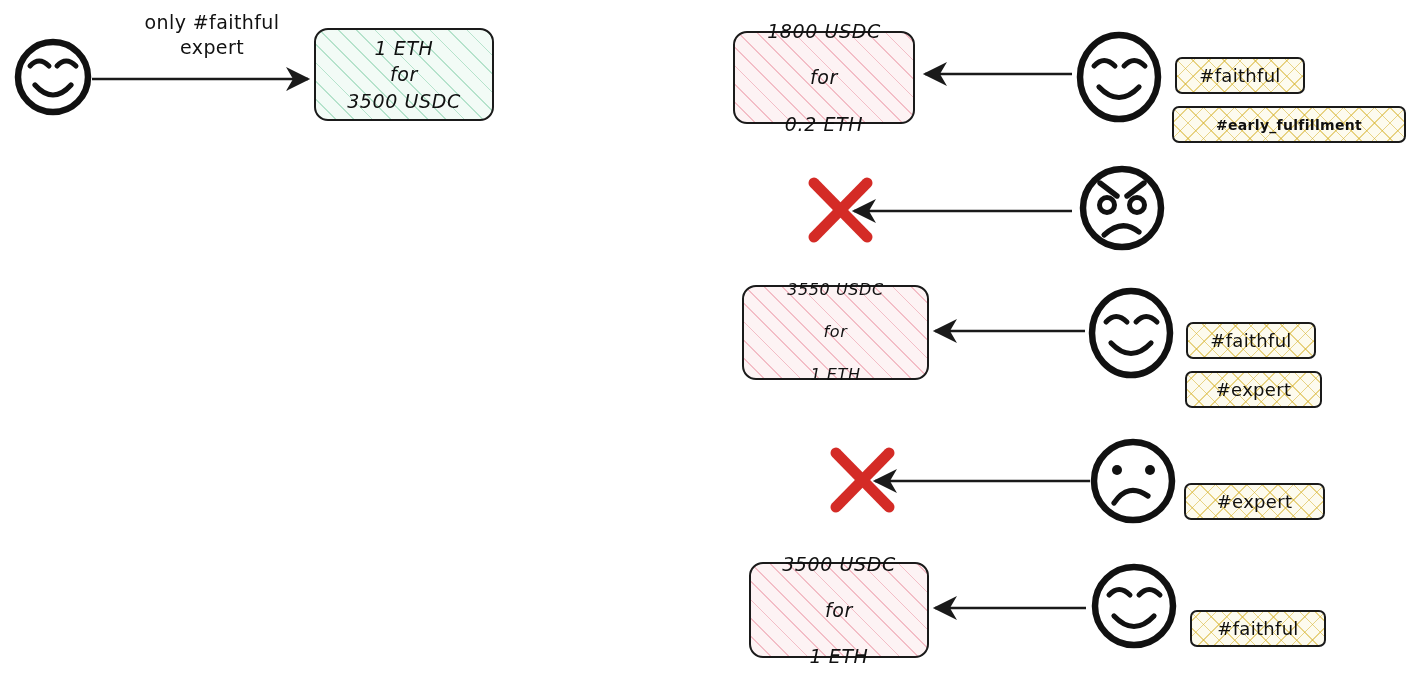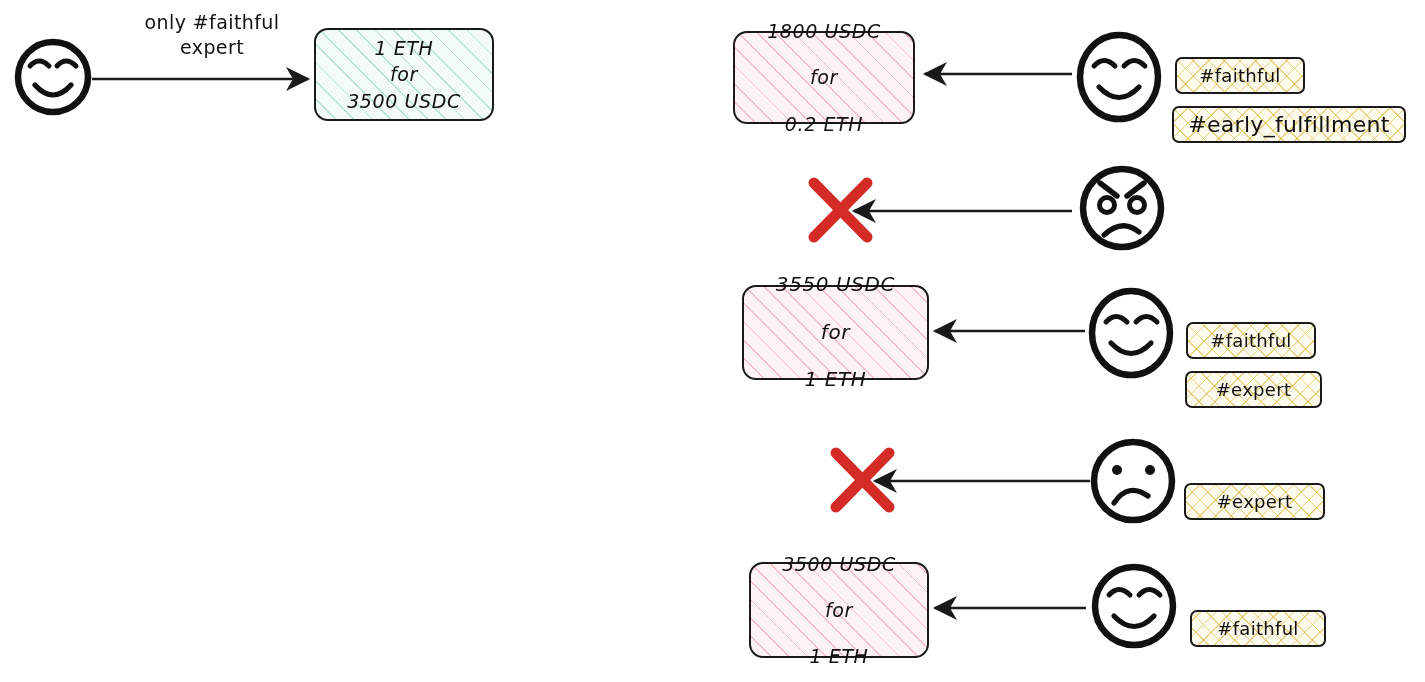"#early_fulfillment" div.tag { font-size: 22px -> 14px; font-weight: none -> bold }
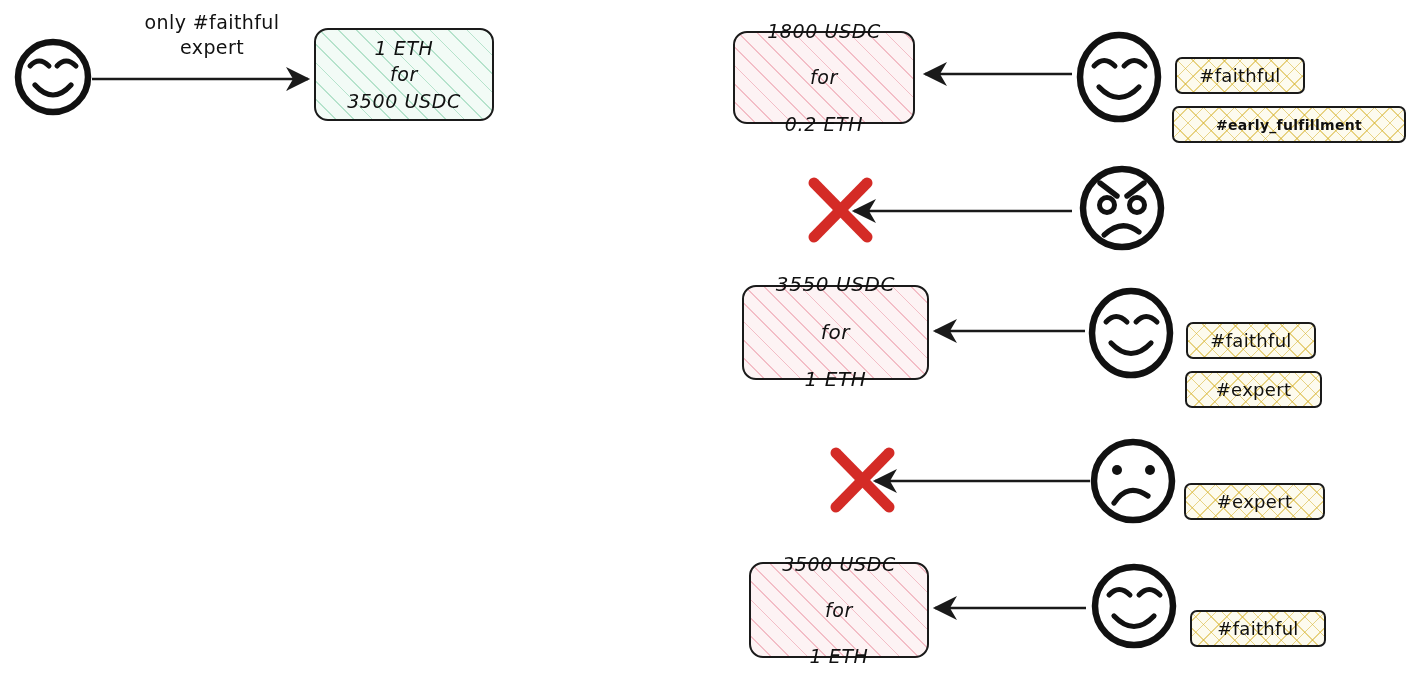"3550 USDC" div.offer-box { font-size: 20px -> 16px }
